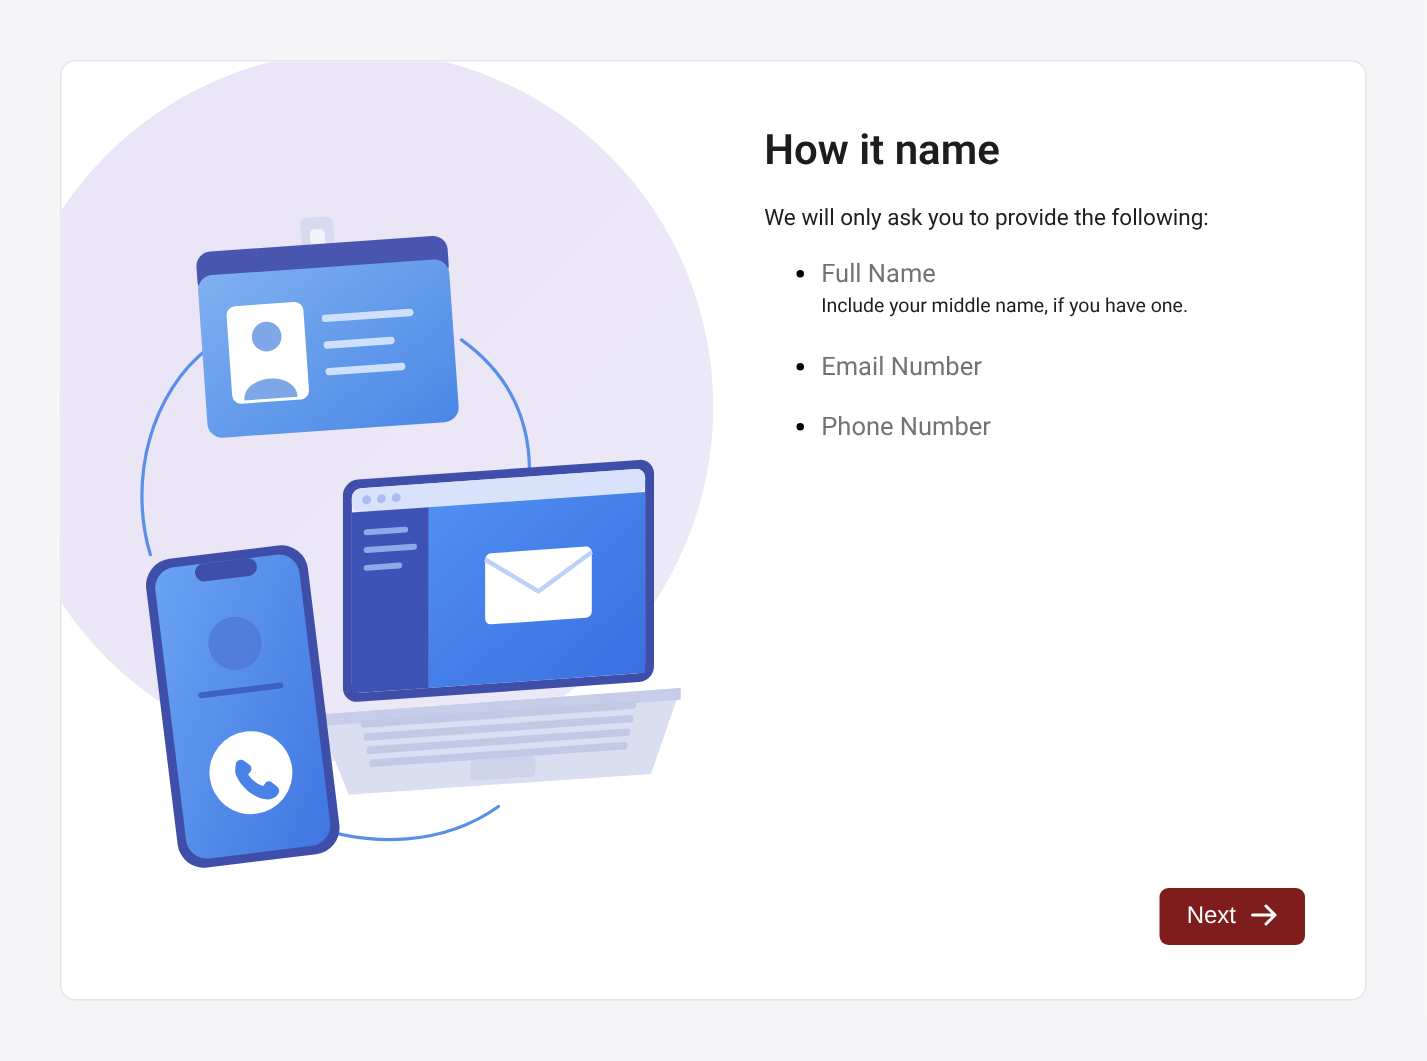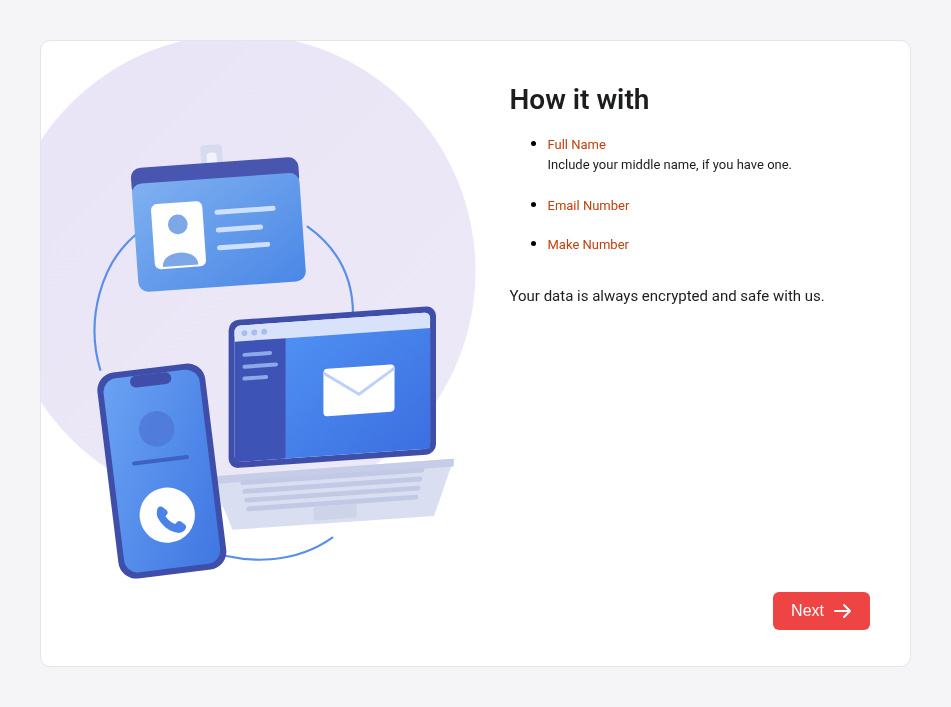"How it with" h1 { text: with -> name }
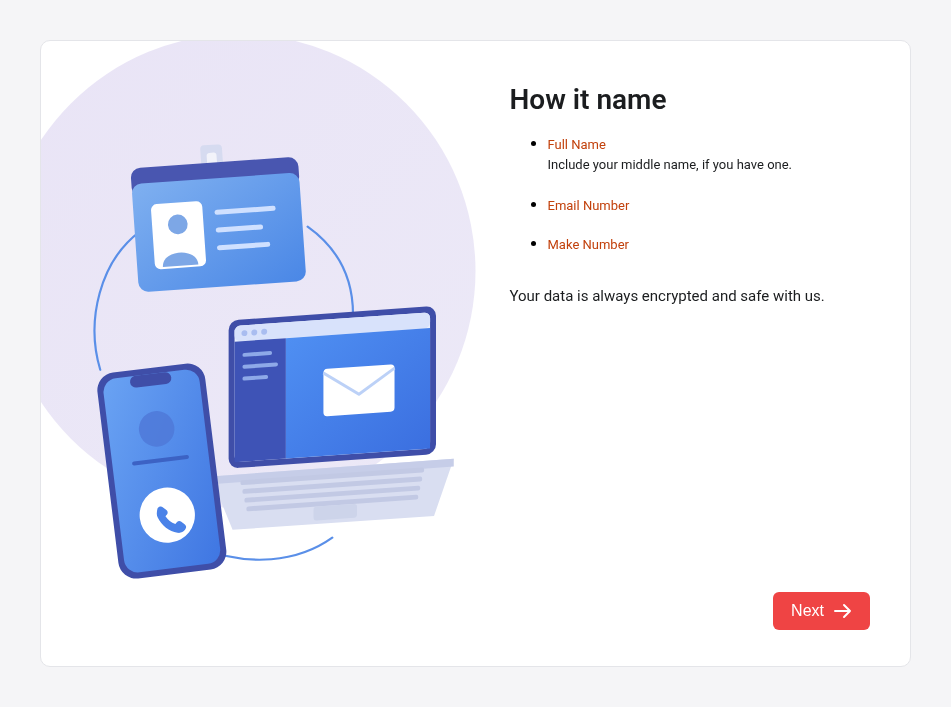"We will only ask you" p.intro { html: none -> <p>We will only ask you to provide the following:</p> }
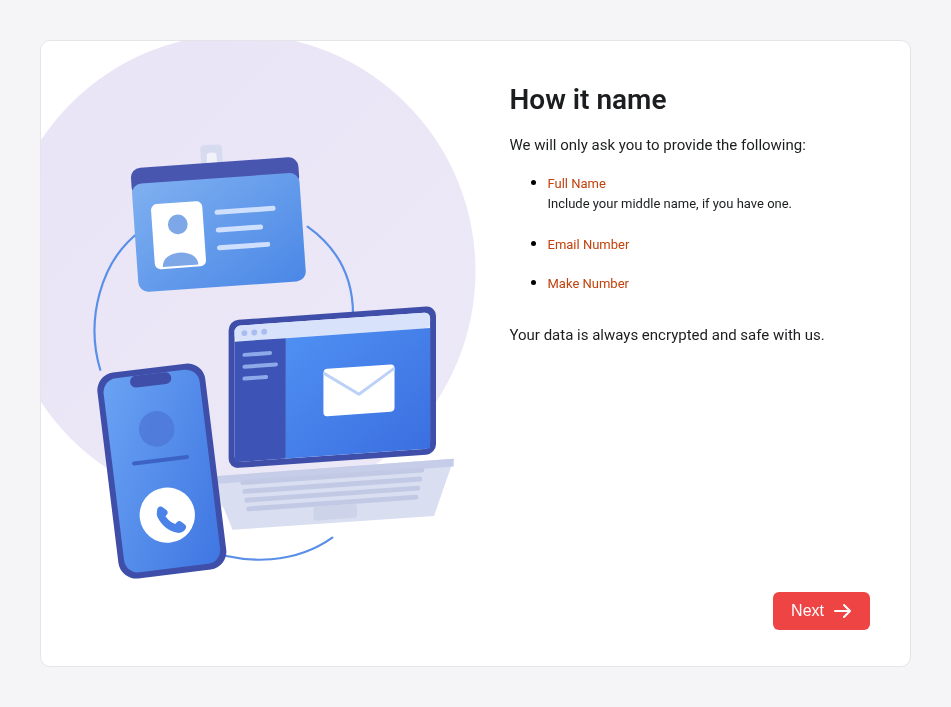"Full Name" .link-label { color: #c2410c -> #737373; font-size: 13px -> 17px }
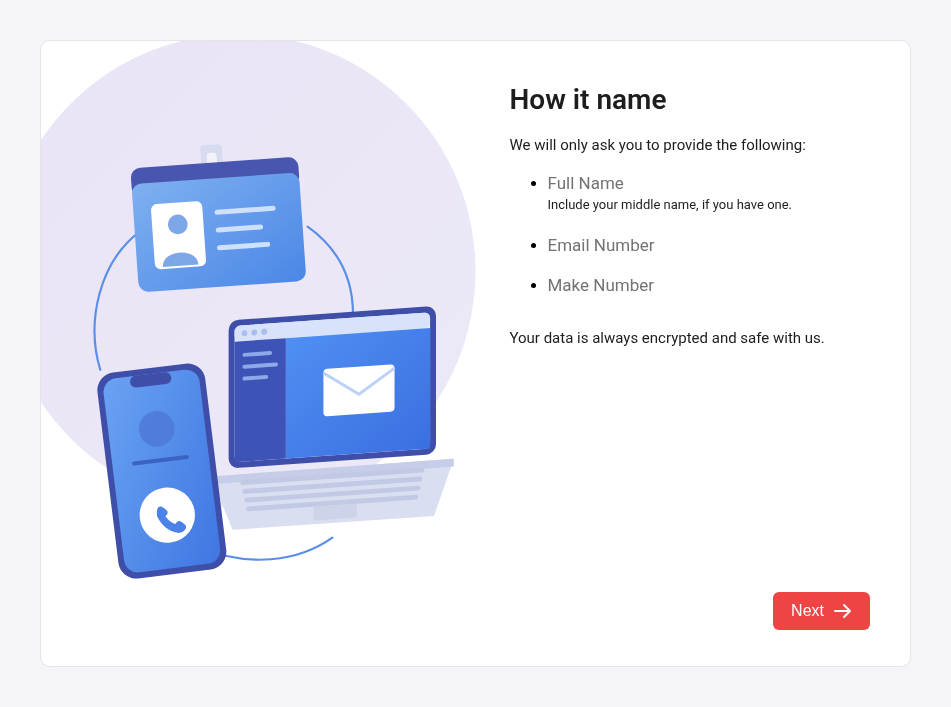"Make Number" span.link-label { text: Make -> Phone }
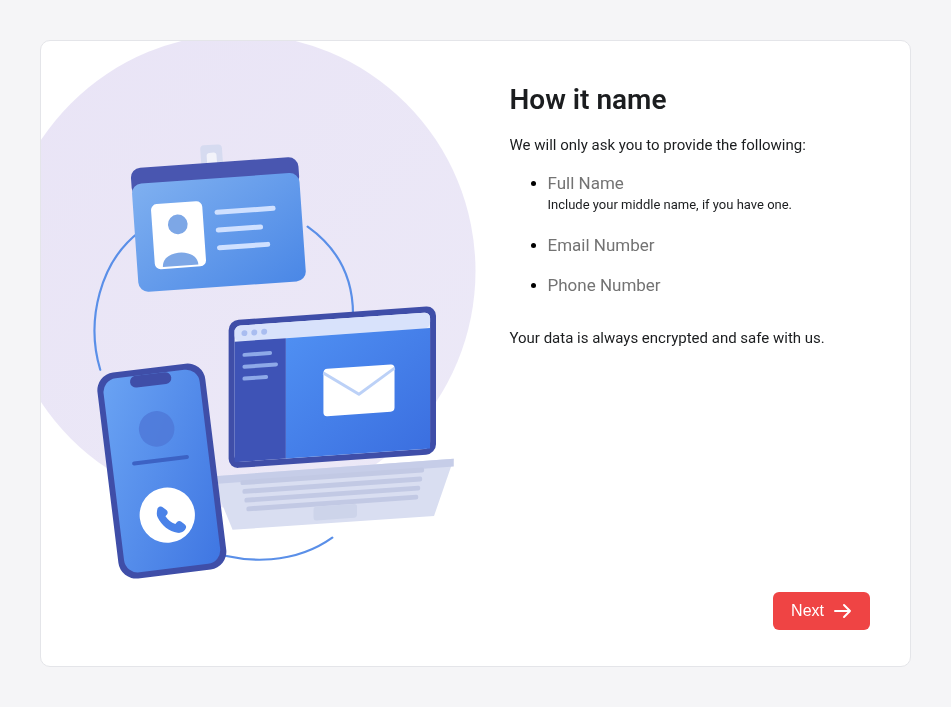"Your data is always encrypted" p.safe { html: <p>Your data is always encrypted and safe with us.</p> -> none }
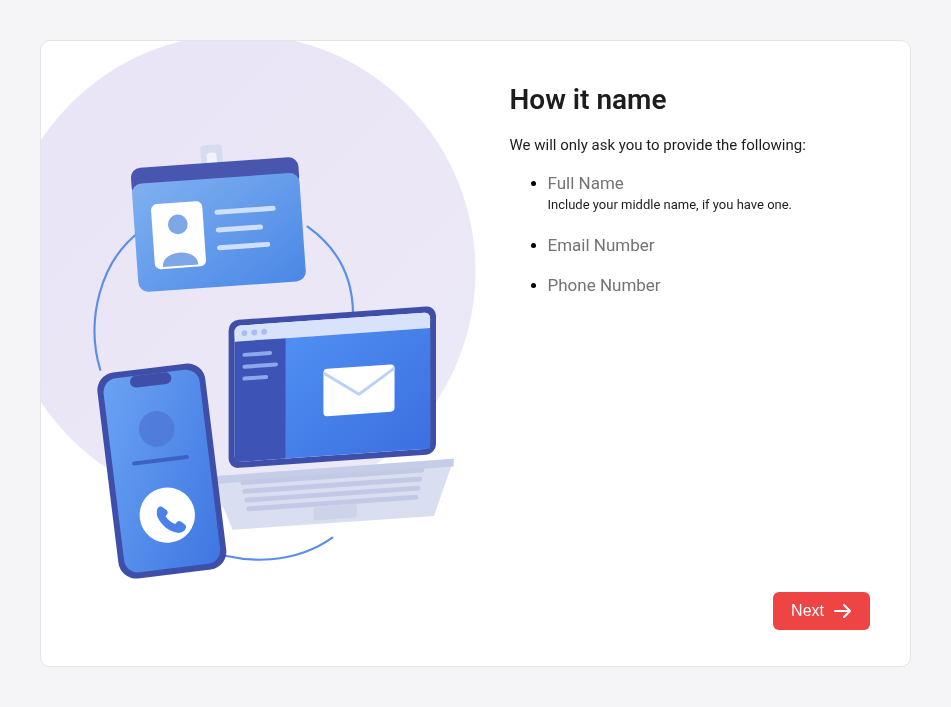"Next" .next-btn { align-items: center -> flex-start; background: #ef4444 -> #7f1d1d }
